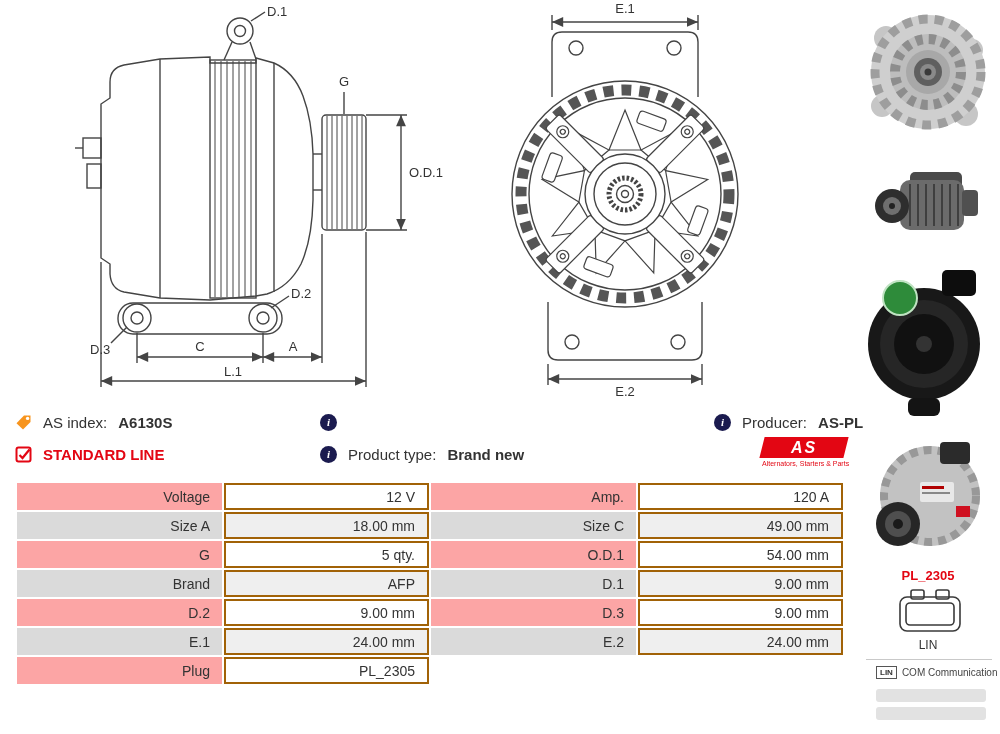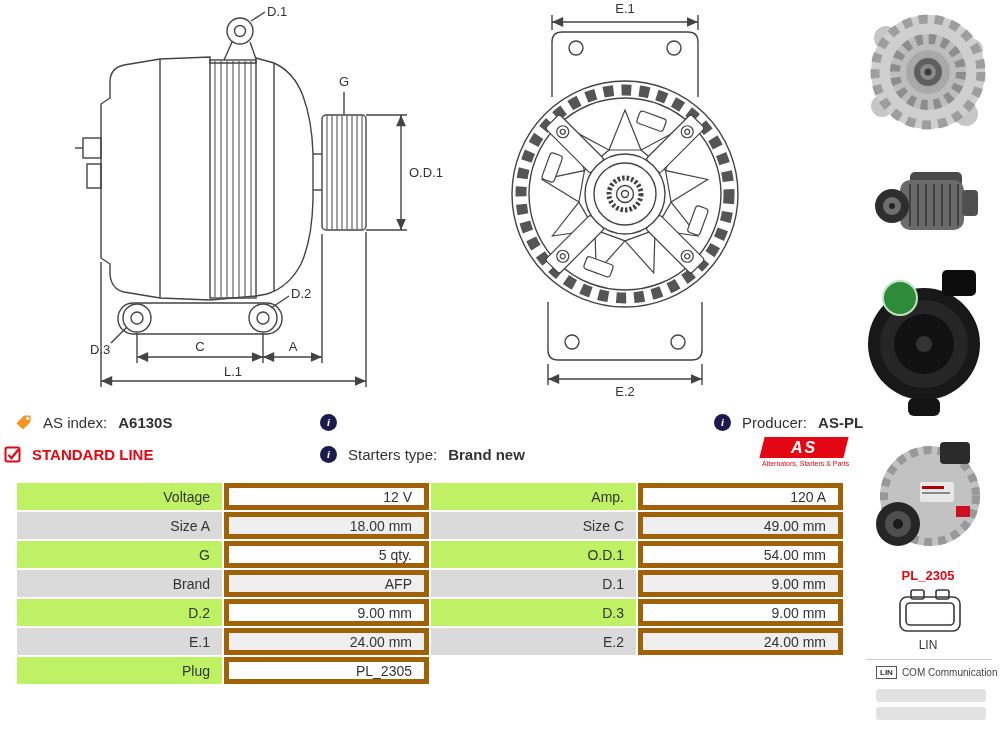"STANDARD LINE" div.info-item { left: 4px -> 15px }
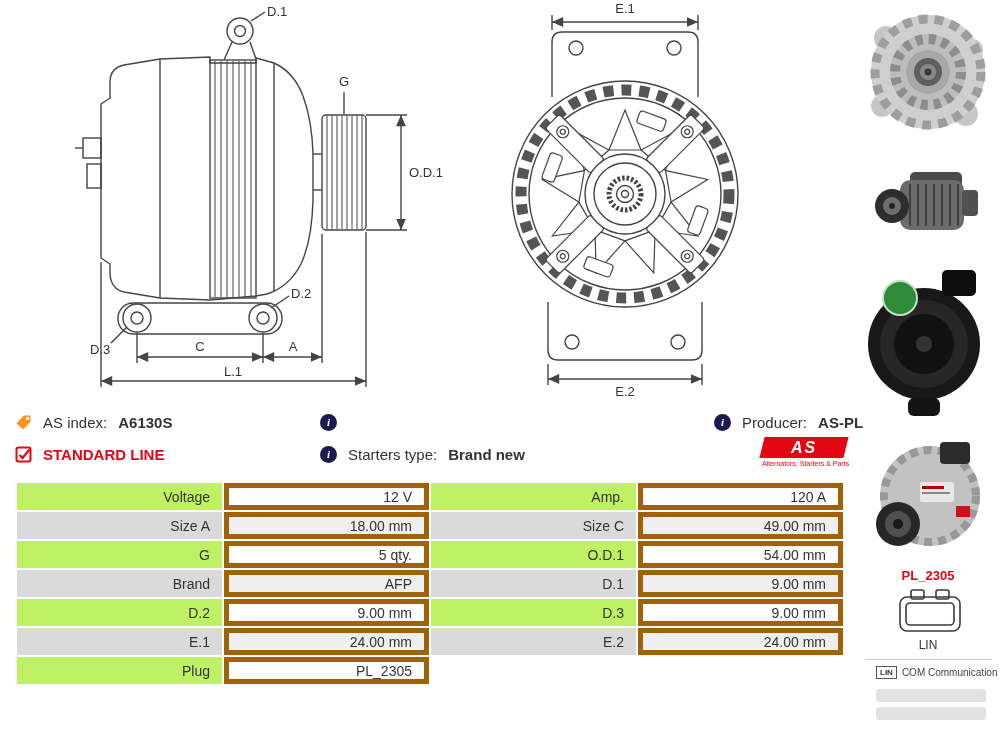"Starters type:" span { text: Starters -> Product }
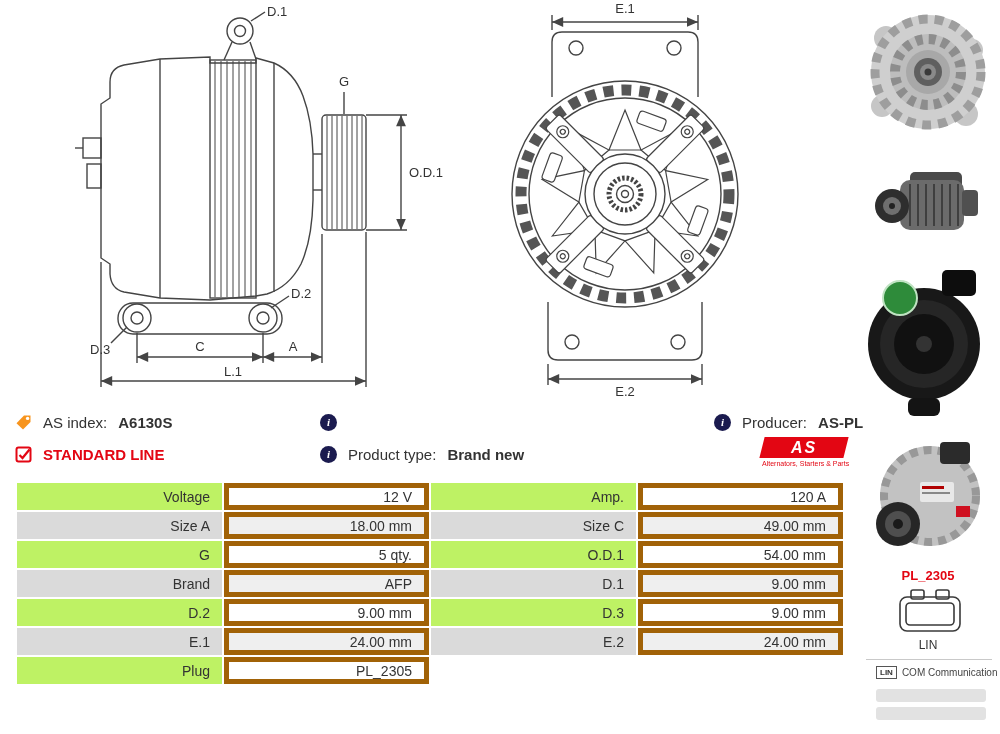"Voltage" td.lbl { background: #bef264 -> #fca5a5 }
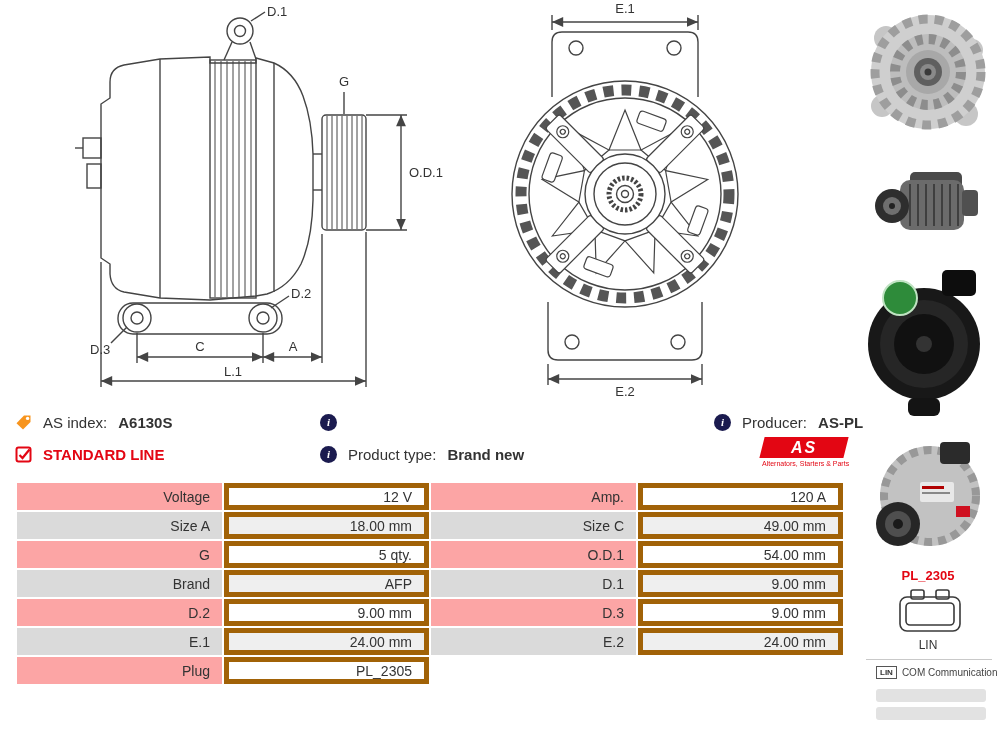"12 V" td.val { border: 5px solid #a16207 -> 2px solid #a16207 }
